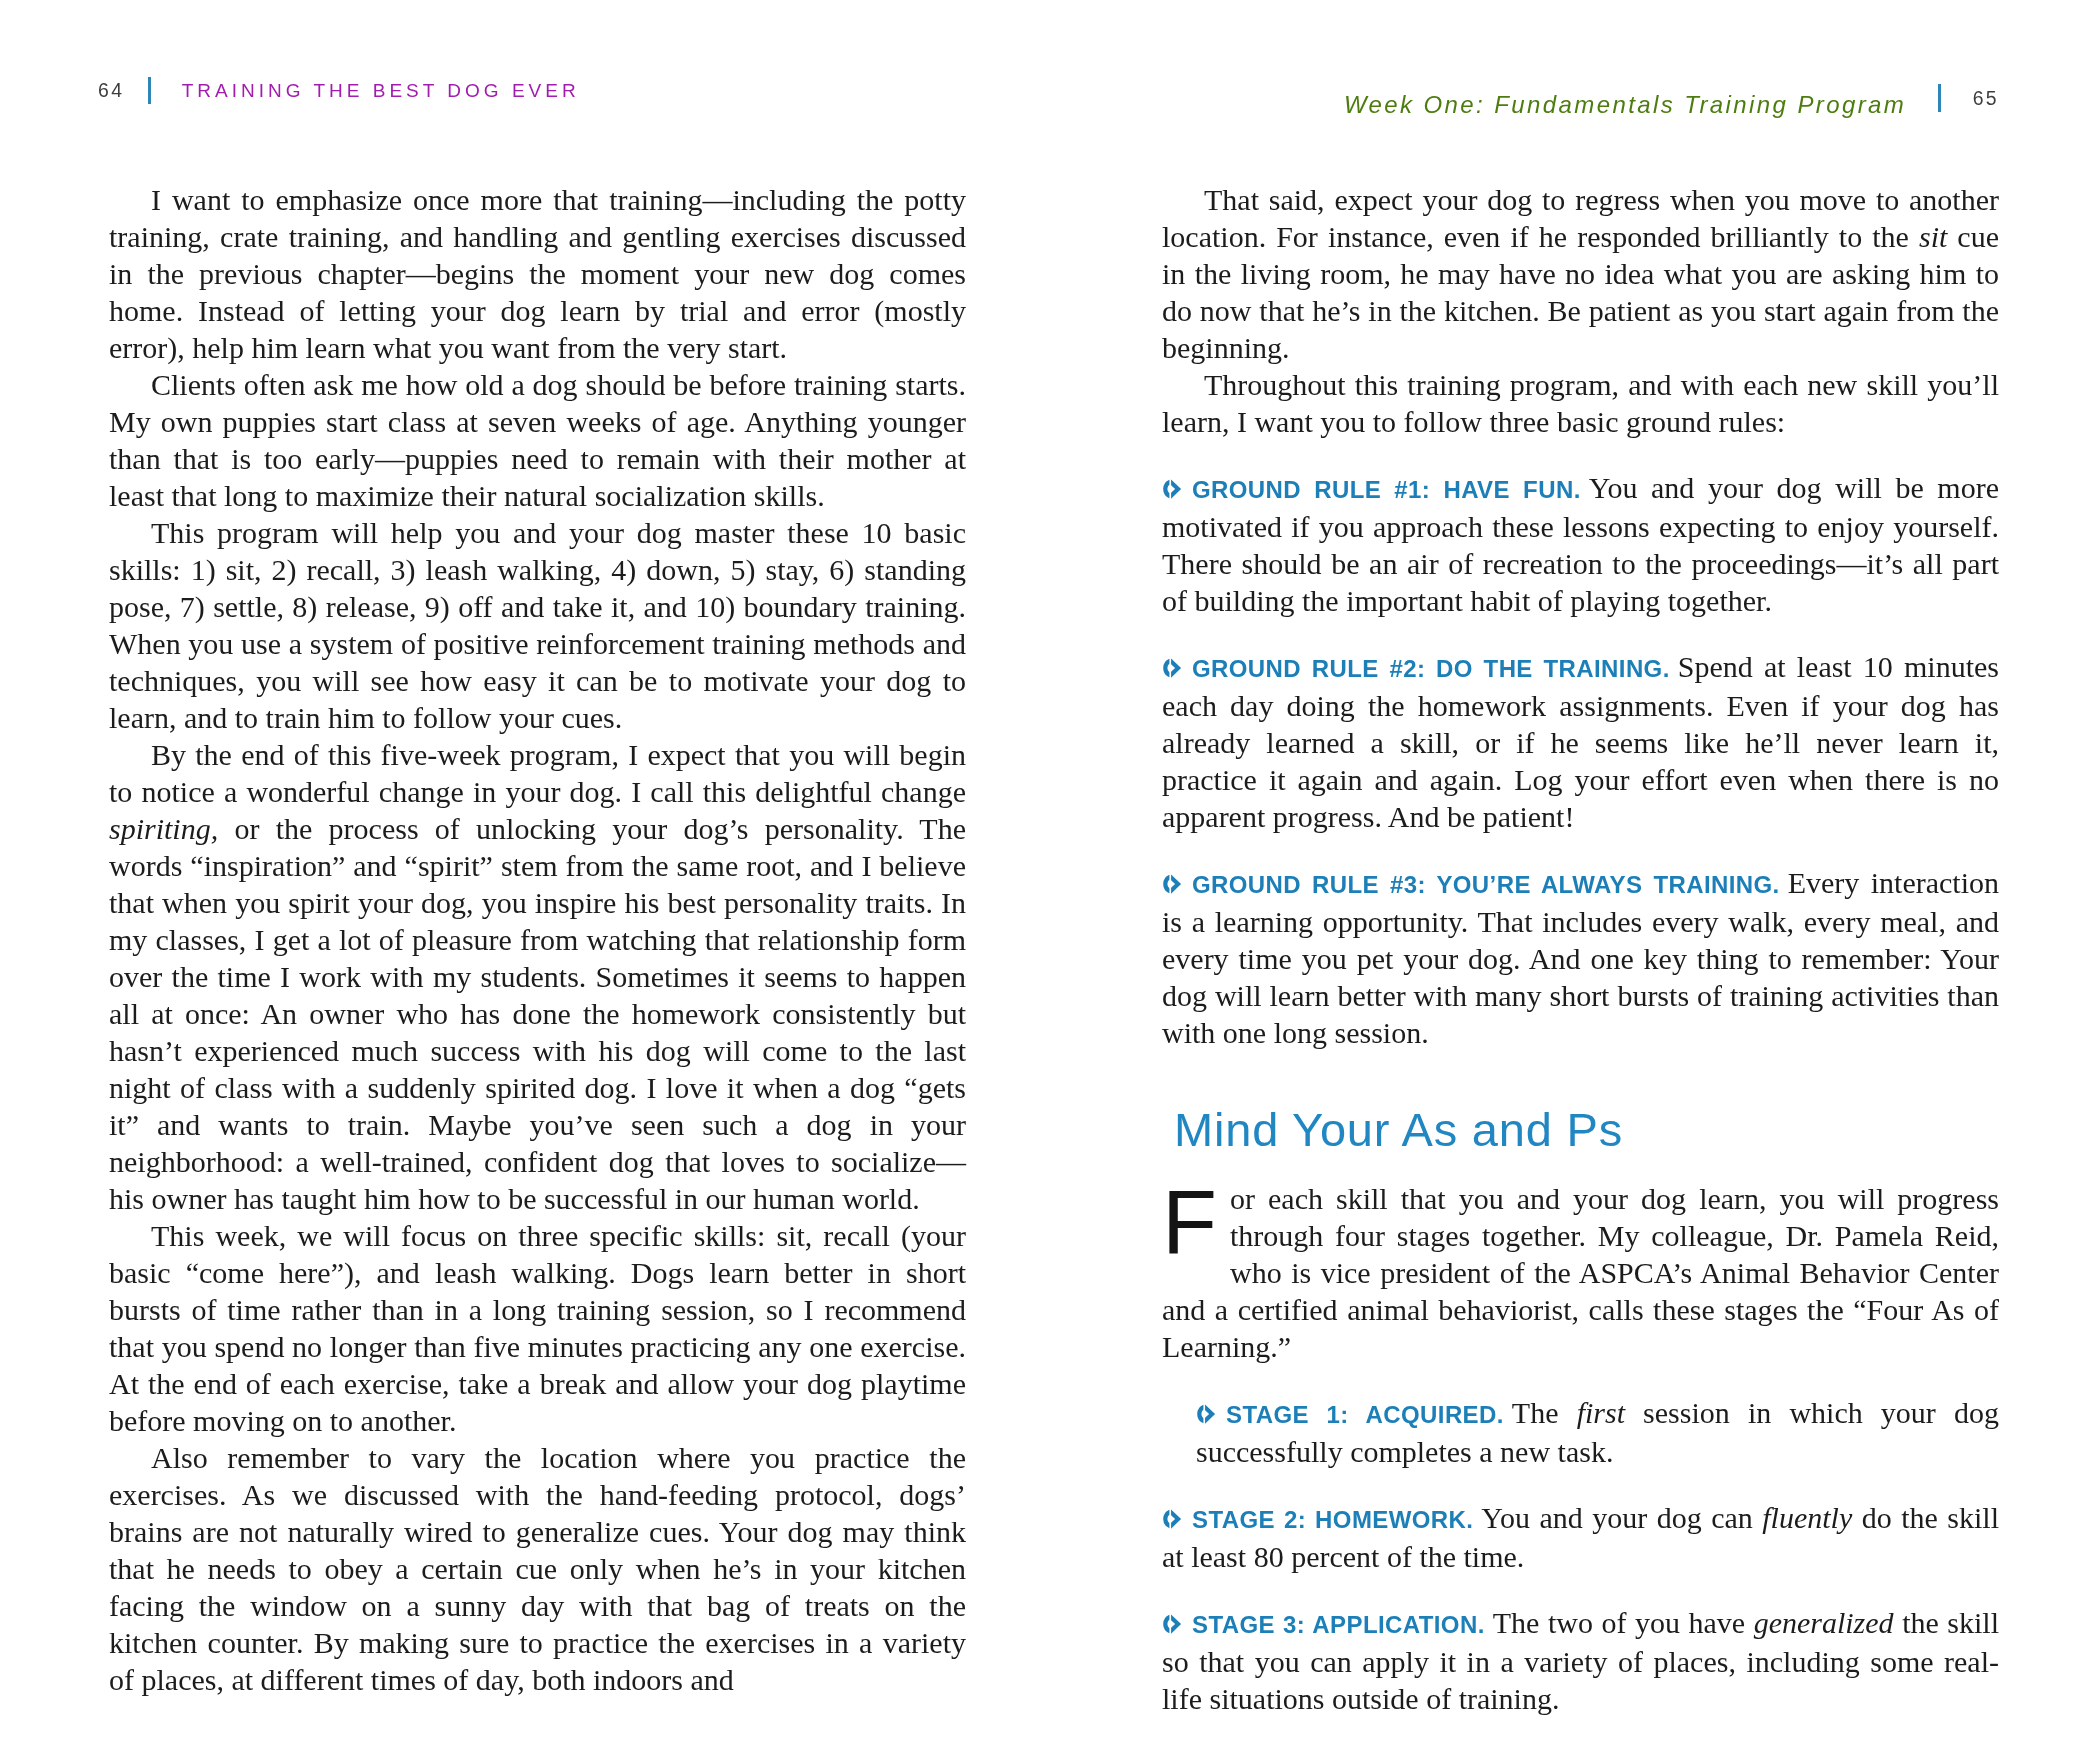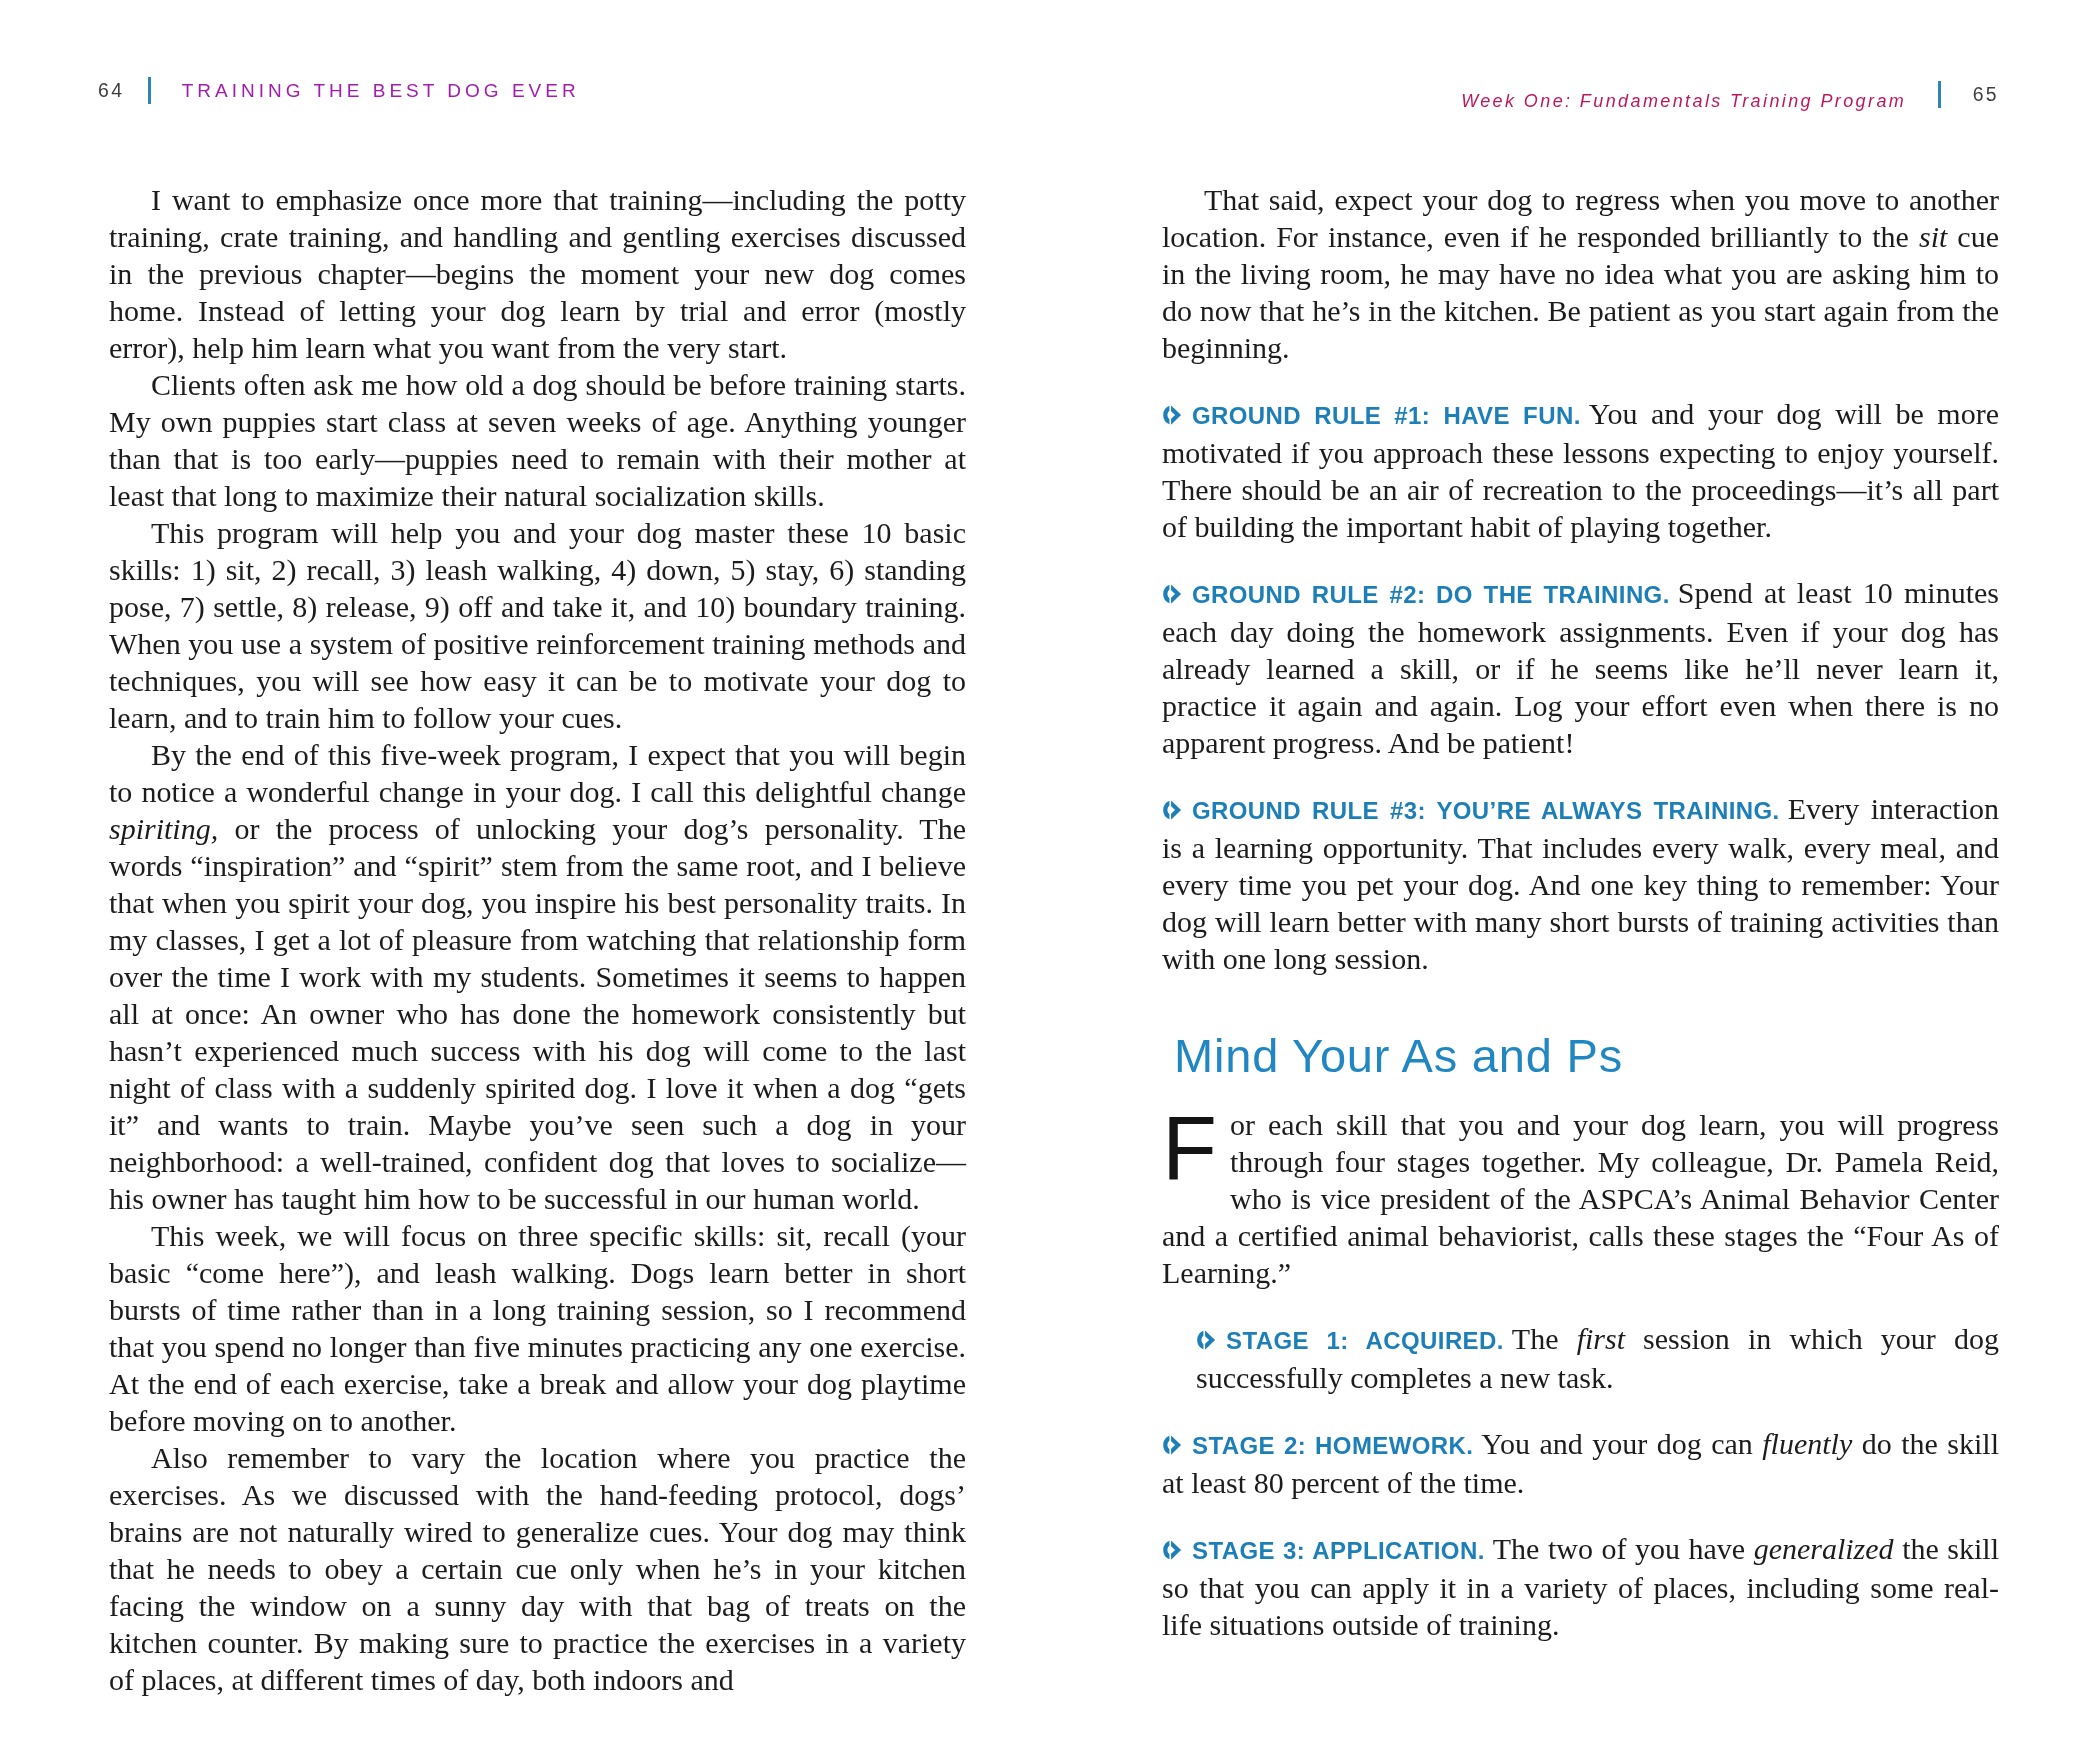"Week One: Fundamentals Training Program" .runner-title-right { color: #be185d -> #4d7c0f; font-size: 18px -> 24px }
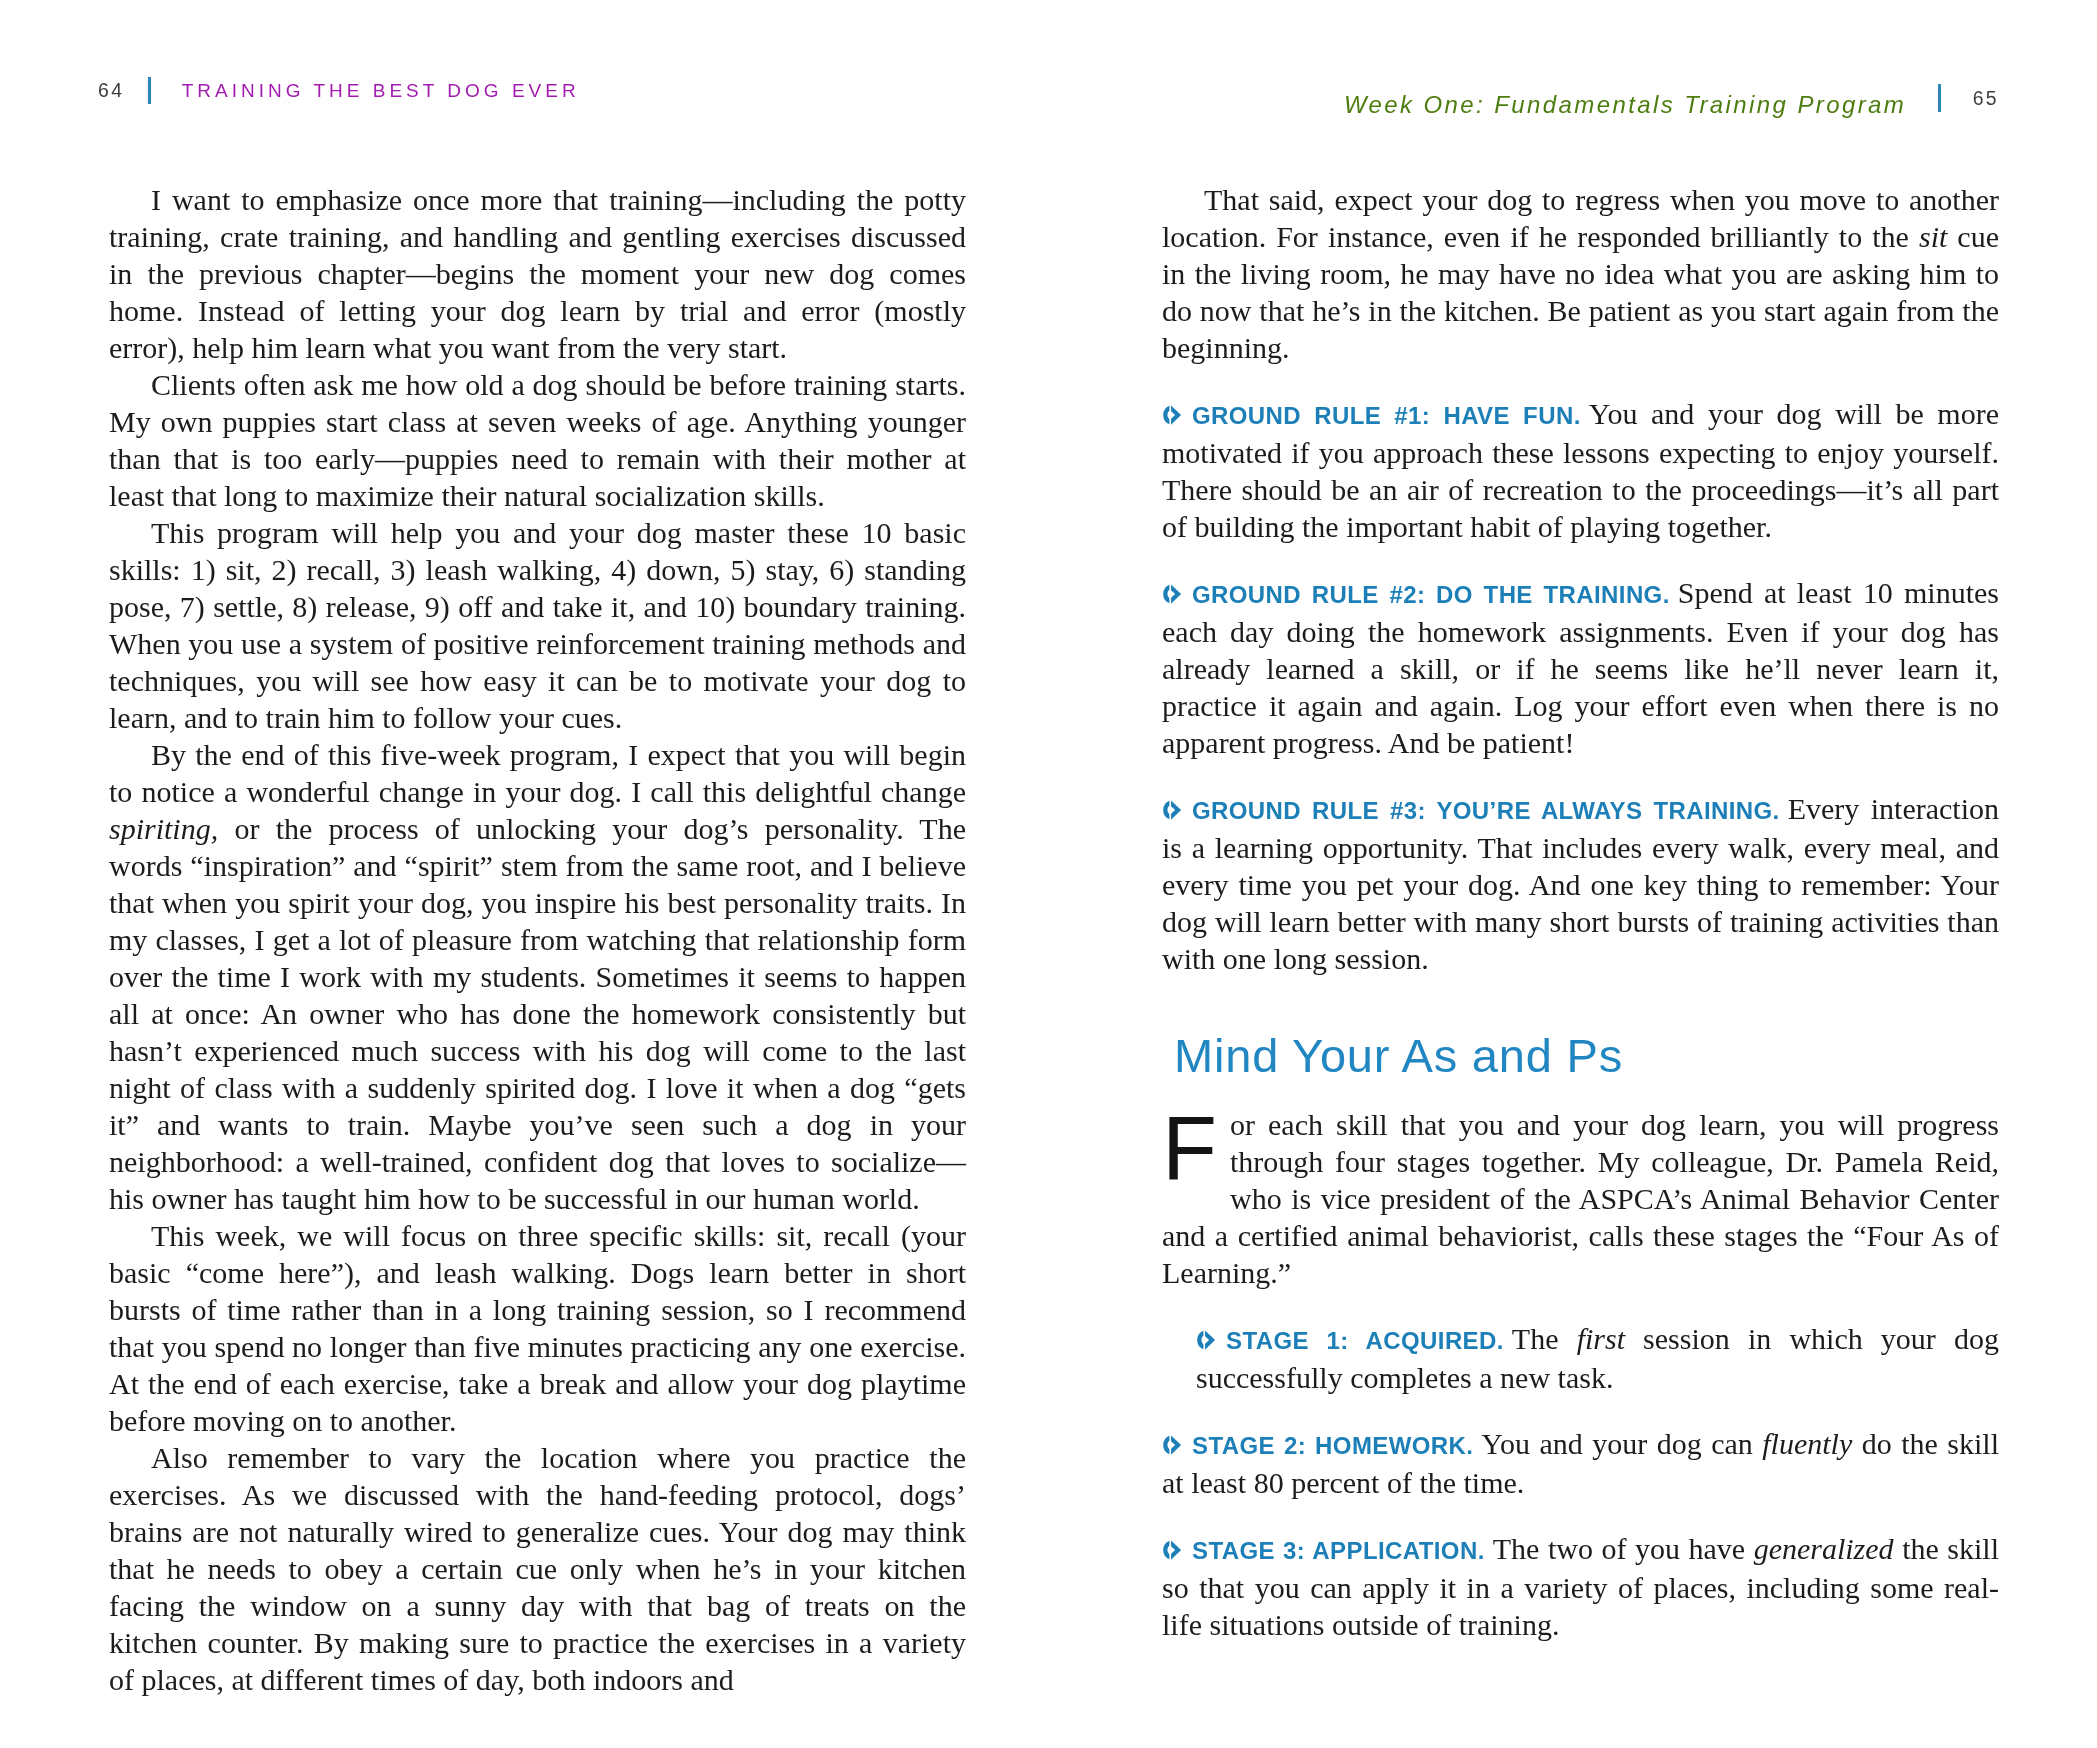"Throughout this training program, and" p.indent { html: none -> <p><span>Throughout this training program, and with each new skill you’ll learn, I want you to follow three basic ground rules:</span></p> }
